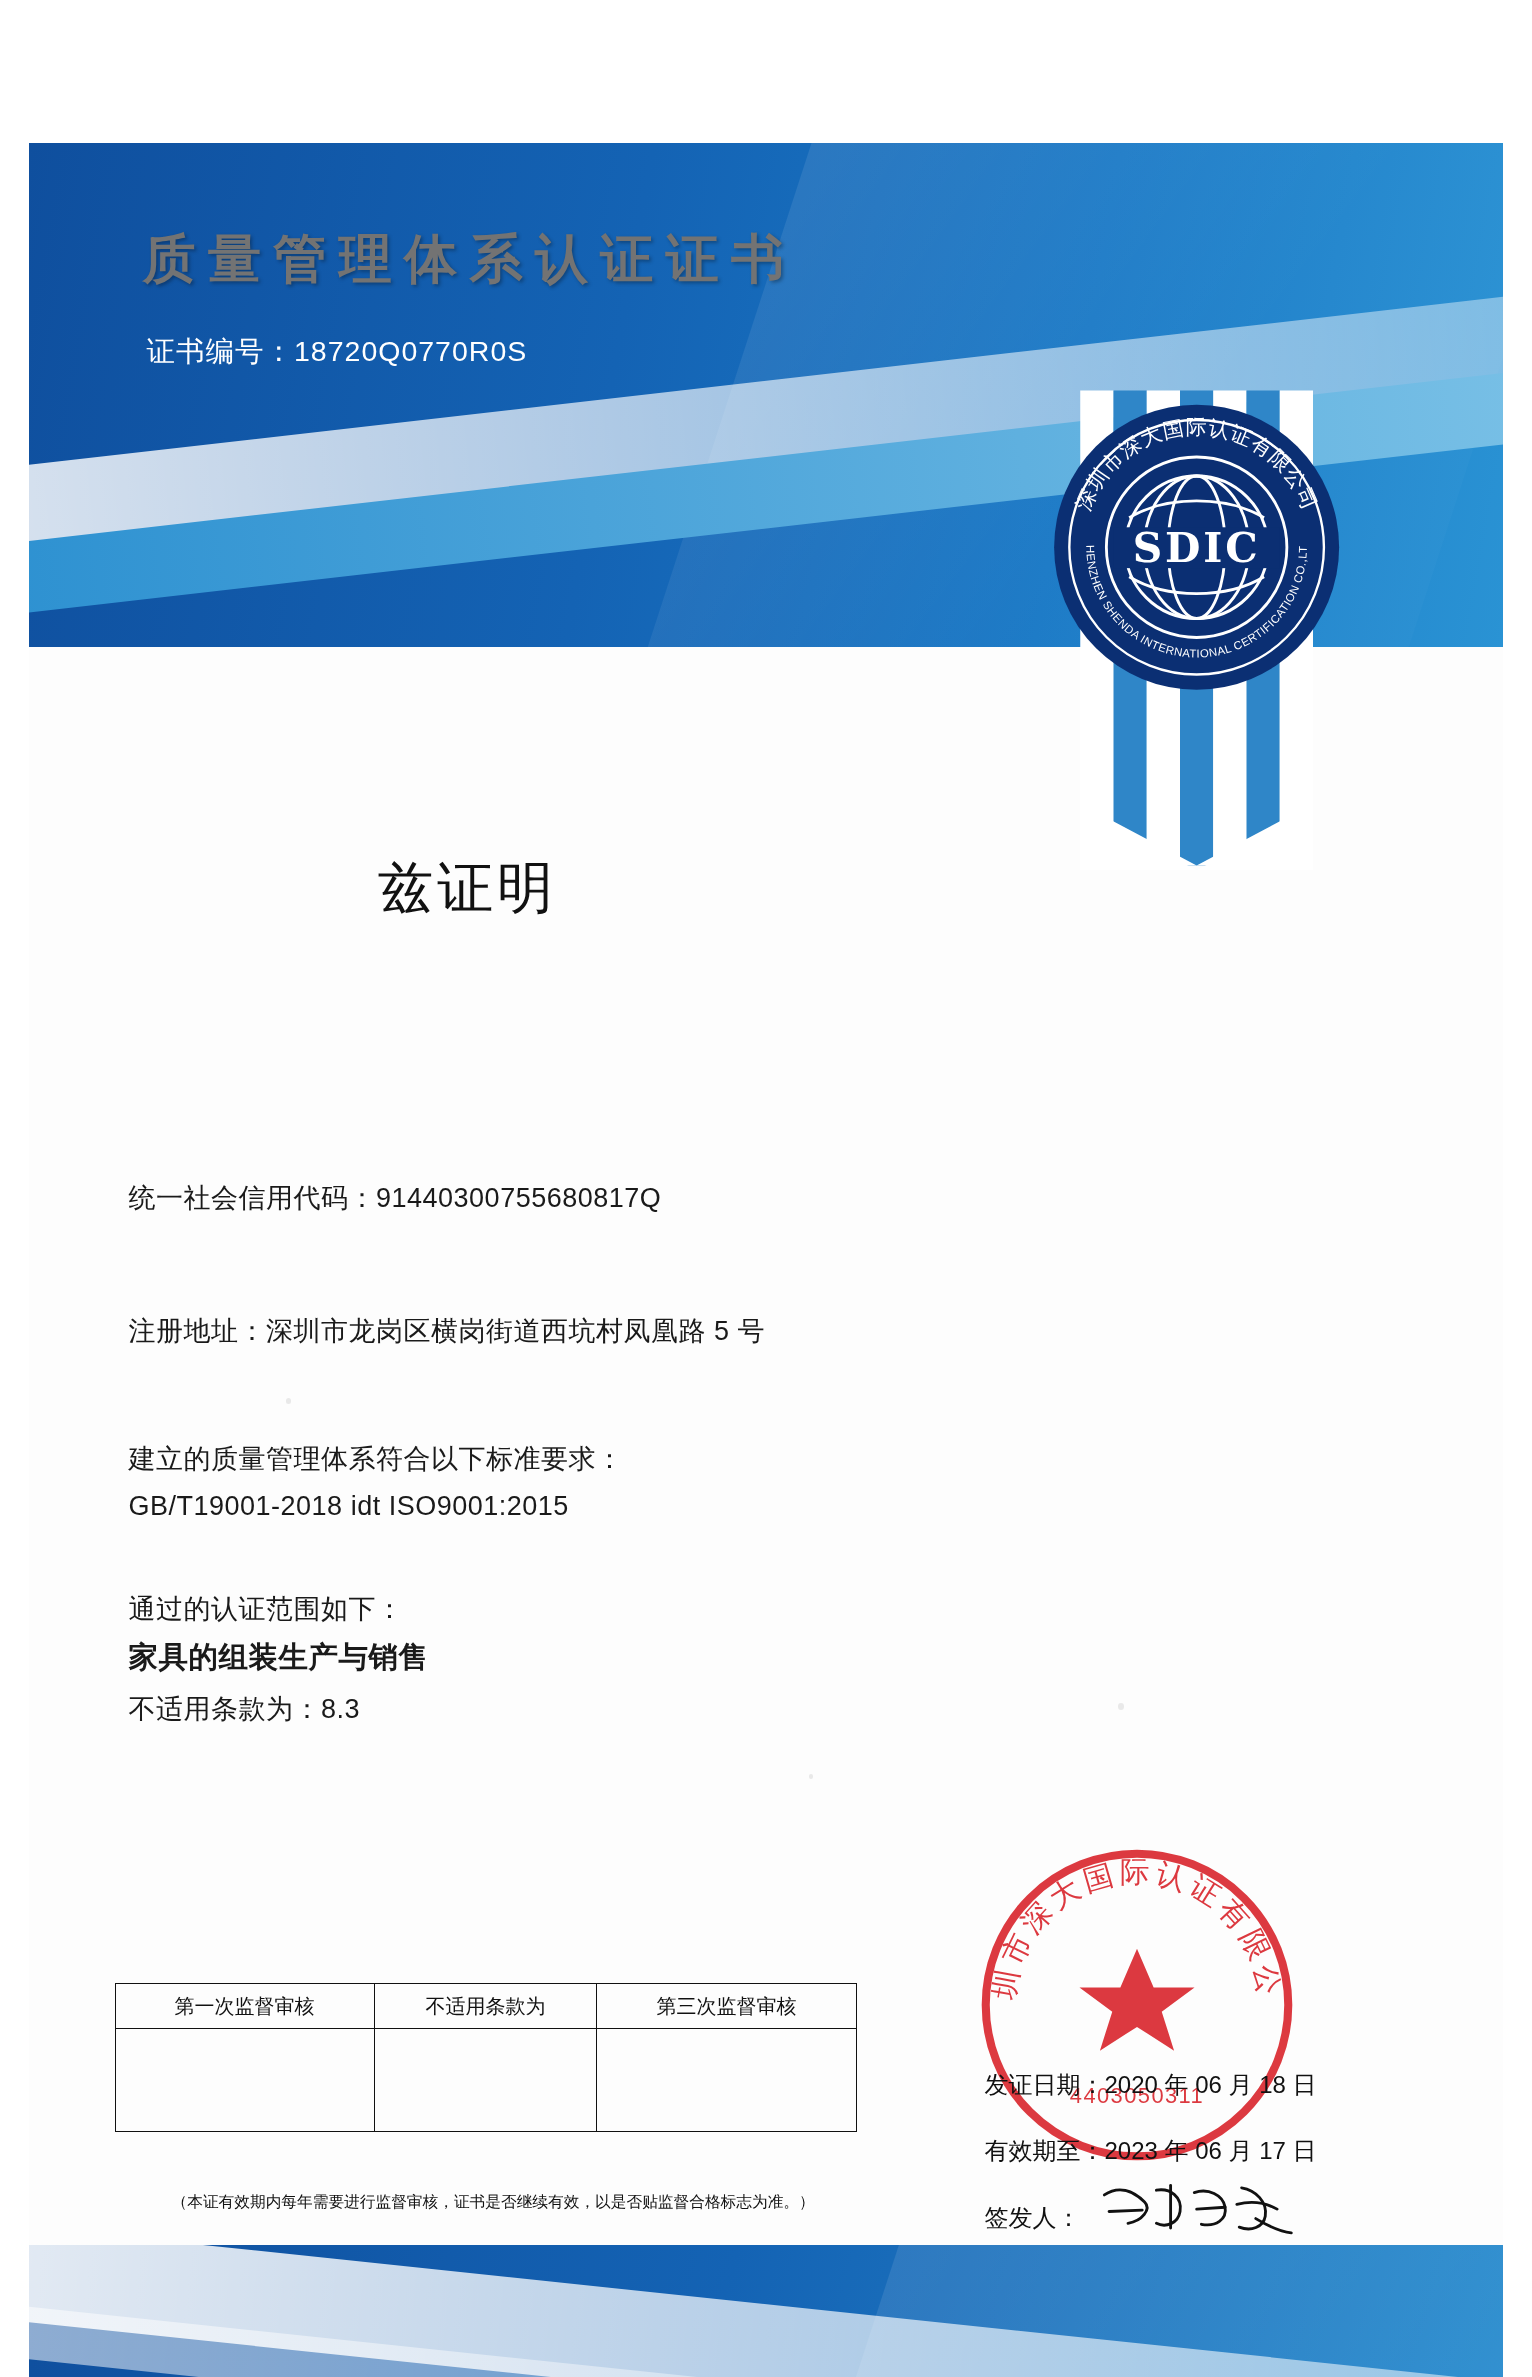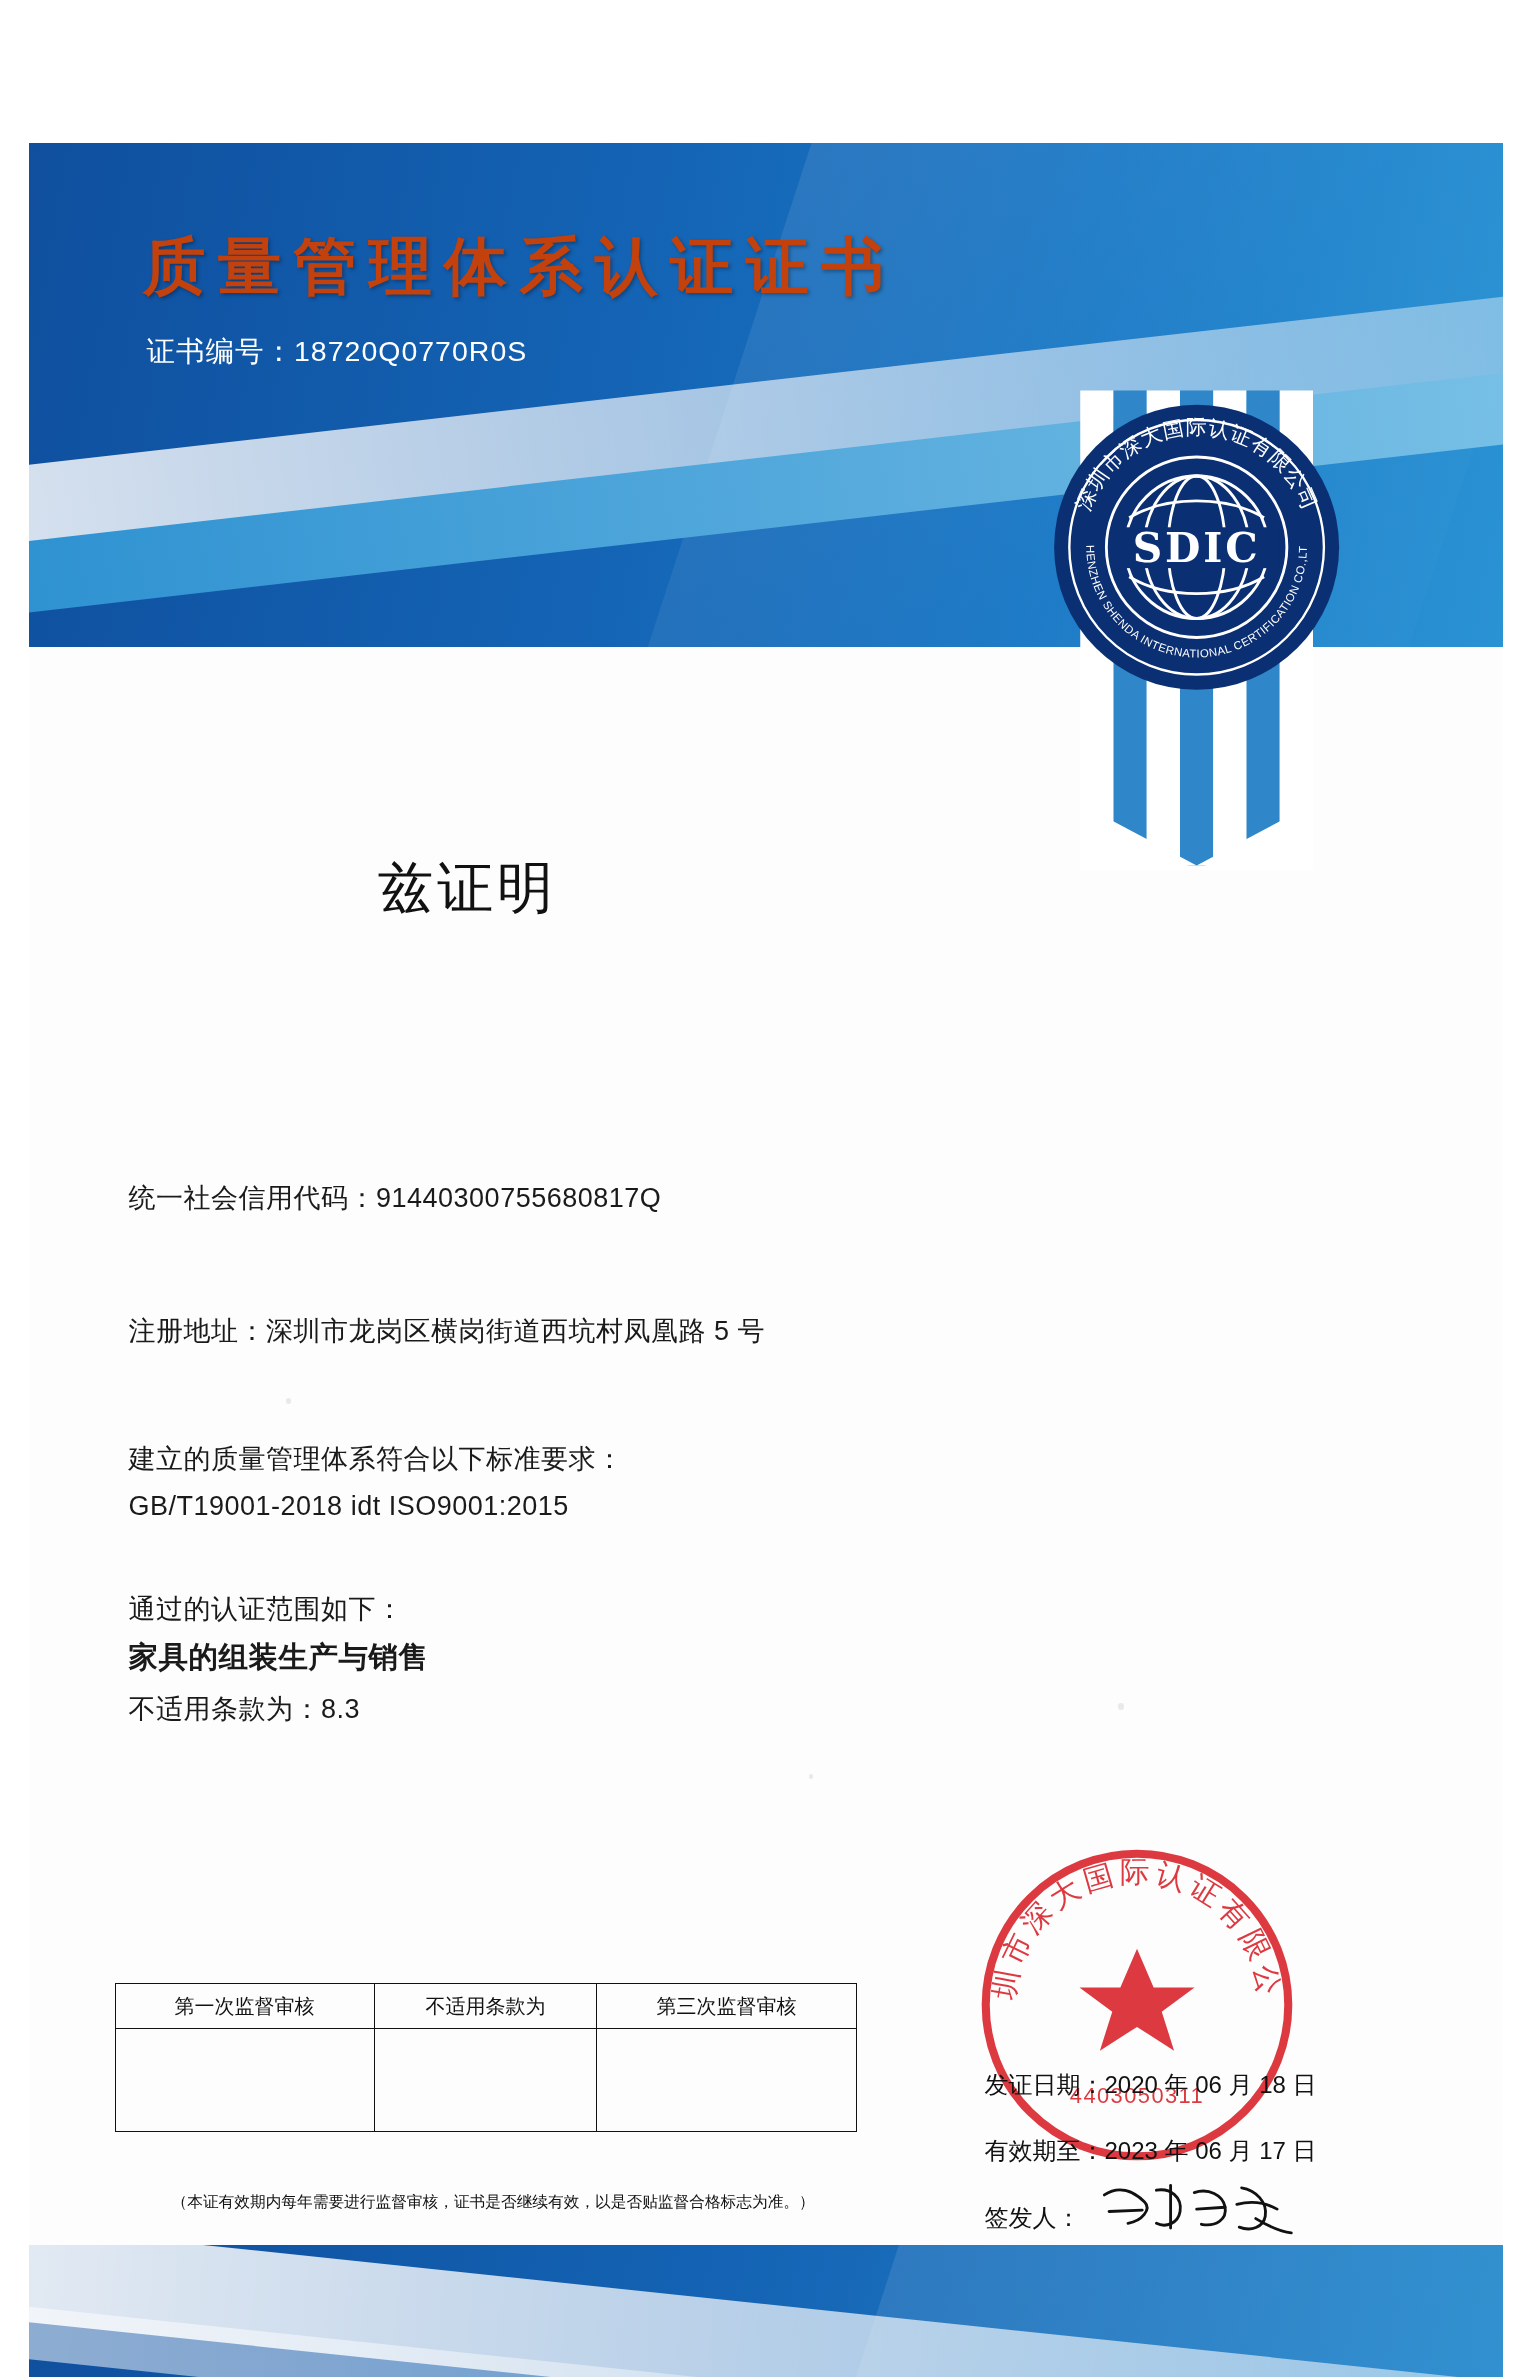"质量管理体系认证证书" .cert-title { color: #c2410c -> #737373; font-size: 63px -> 53px }
